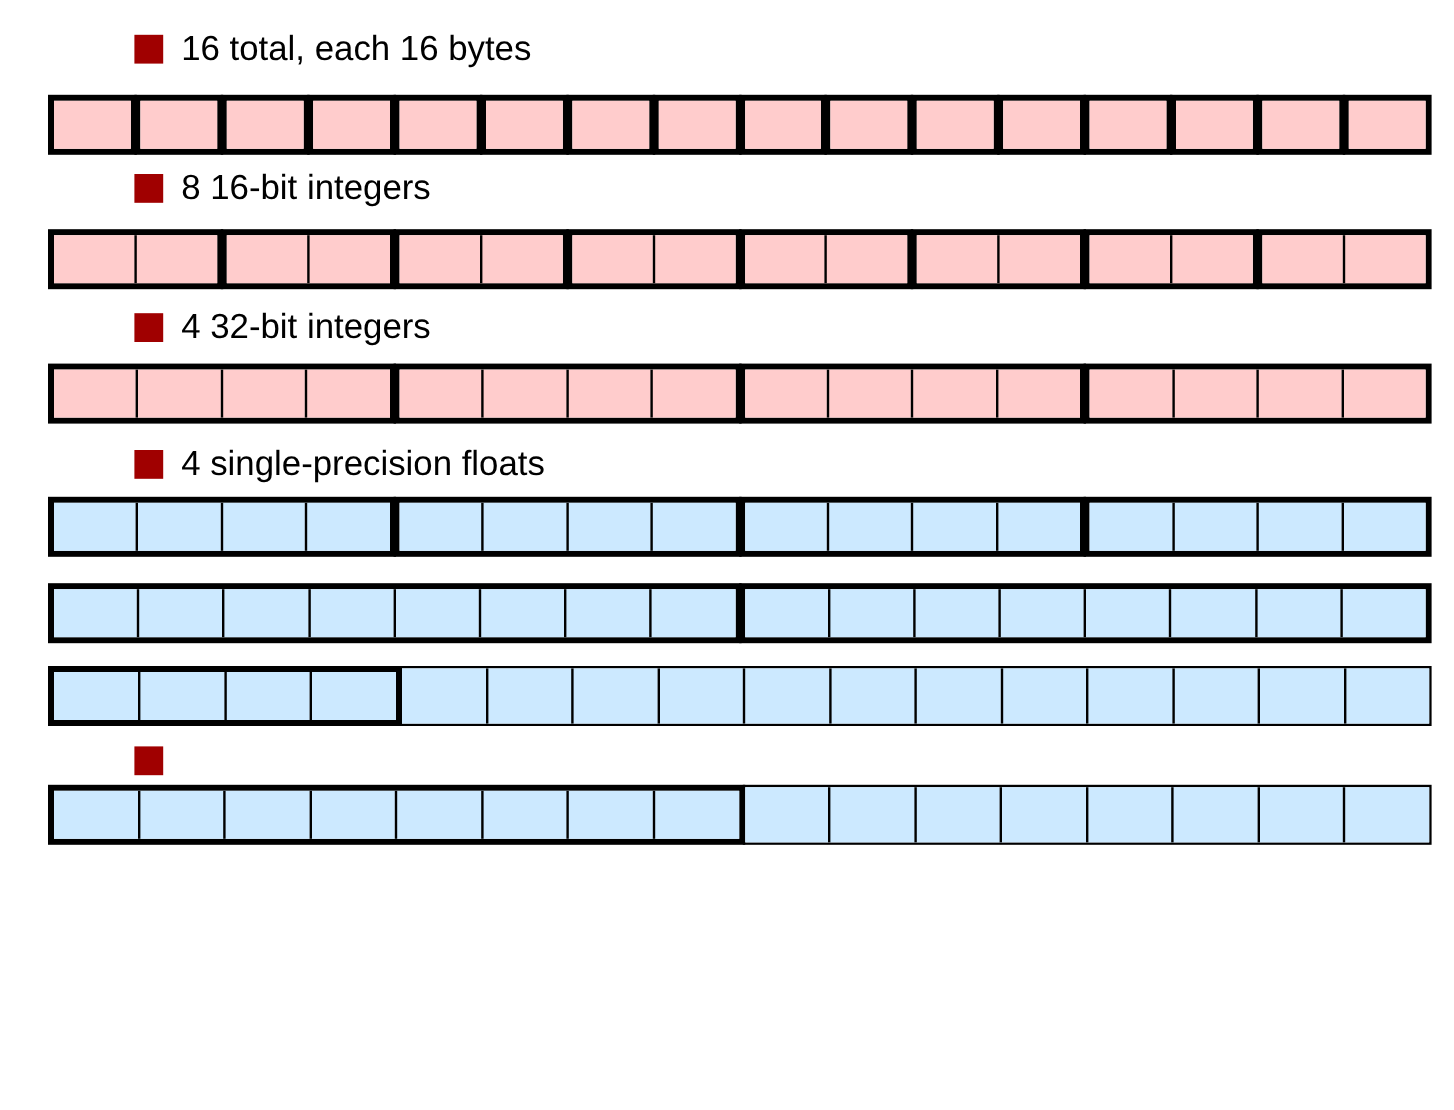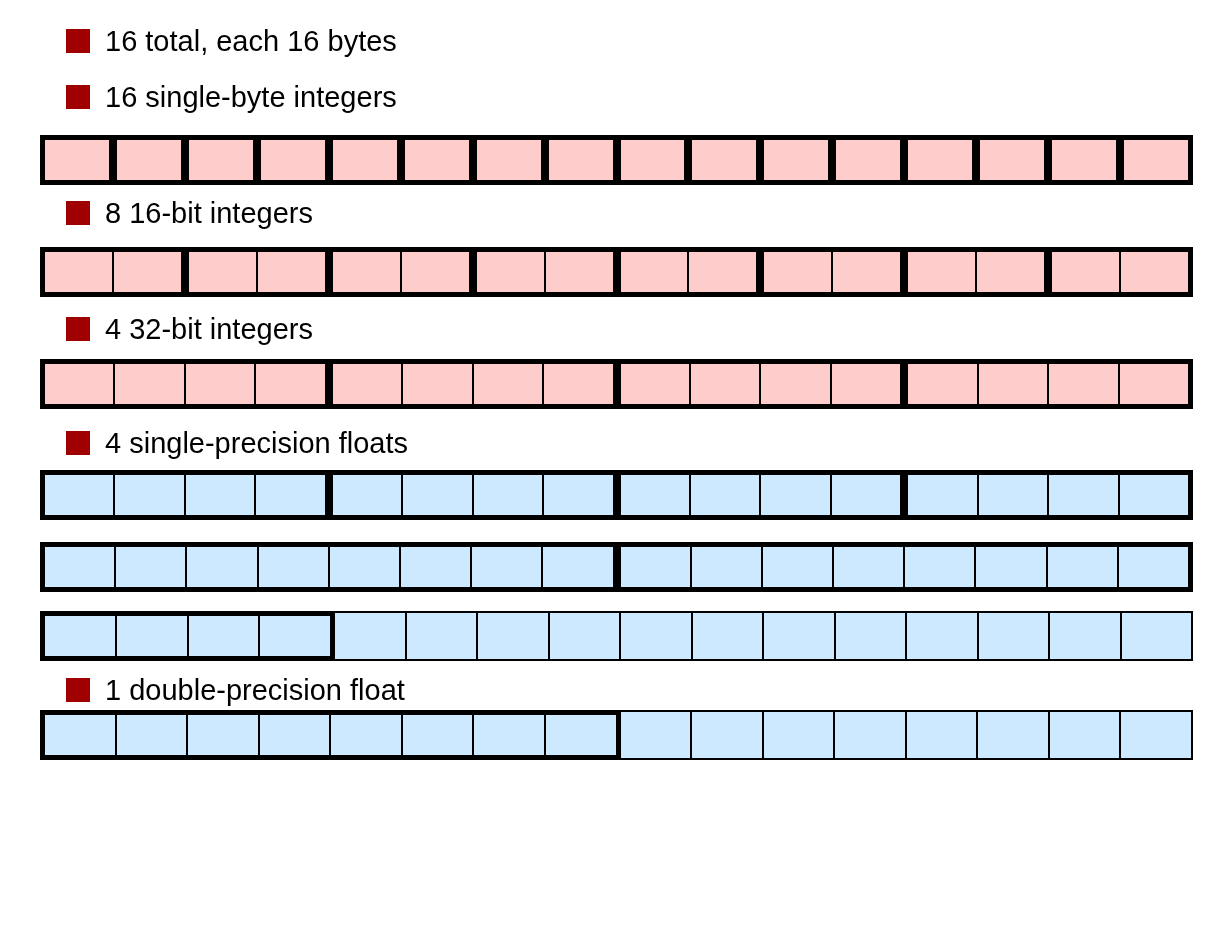"16 total, each 16 bytes" .bullet-row { padding-left: 66px -> 112px }
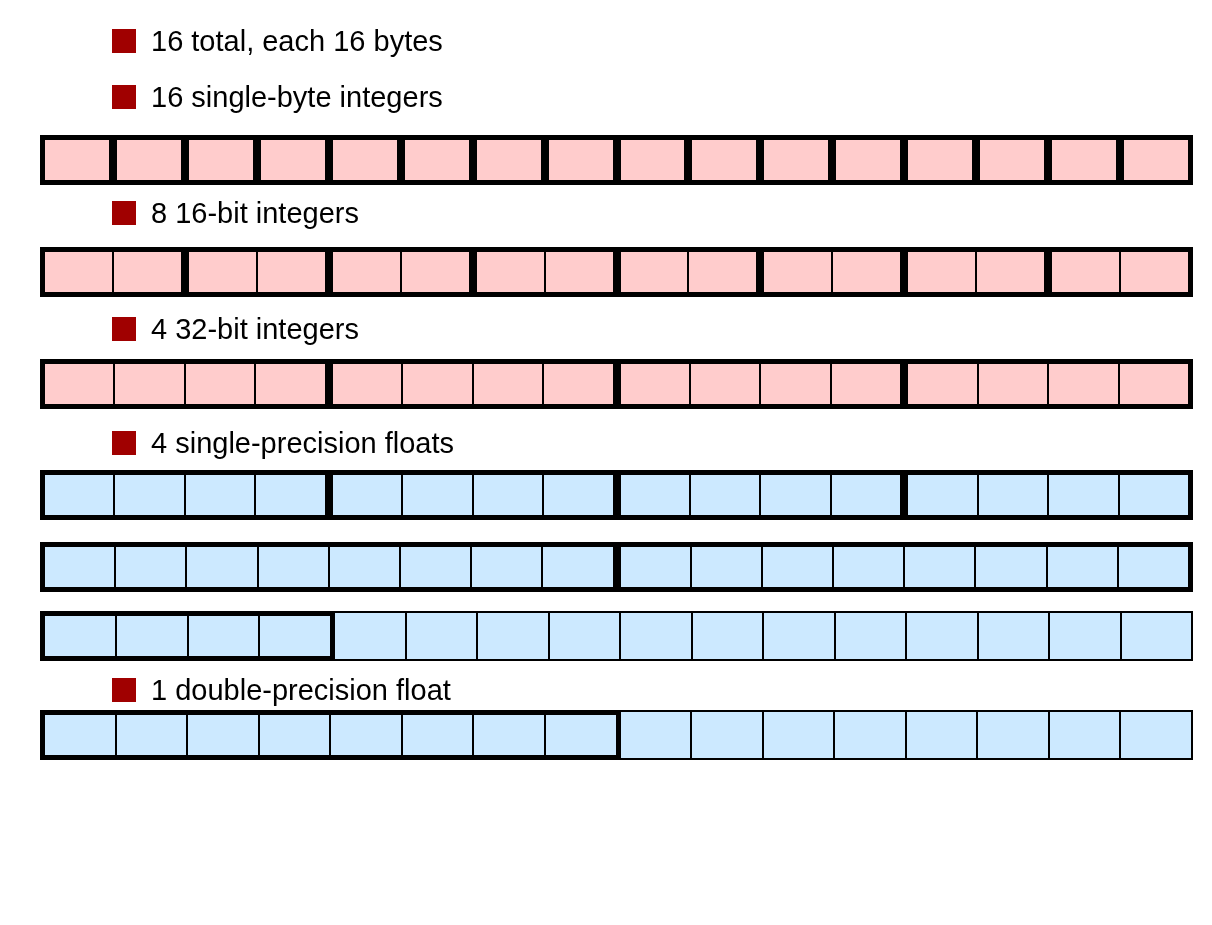"16 single-byte integers" div.bullet-row { html: <div> <span></span> <span>16 single-byte integers</span> </div> -> none }
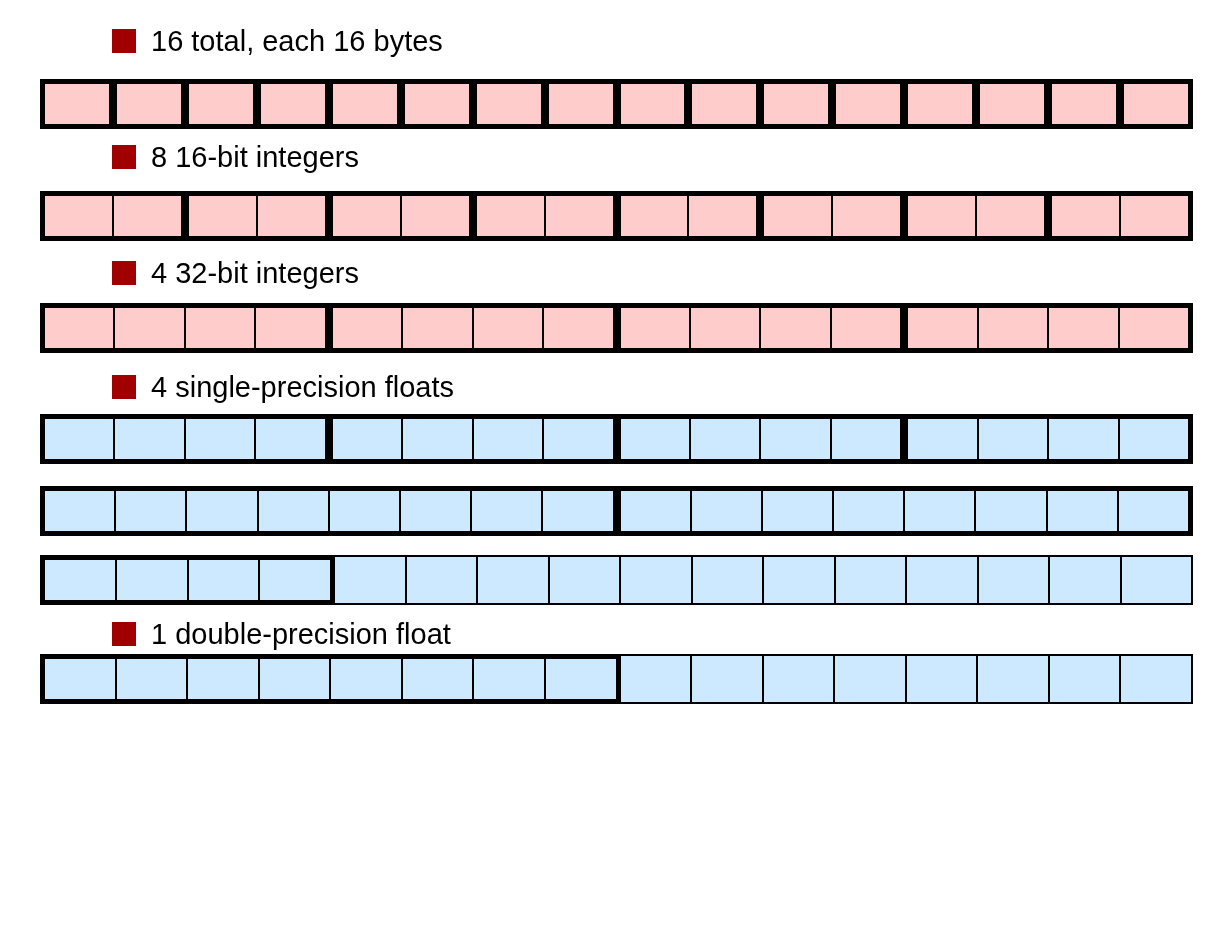"1 double-precision float" span.bullet-text { html: <span>1 double-precision float</span> -> none }
